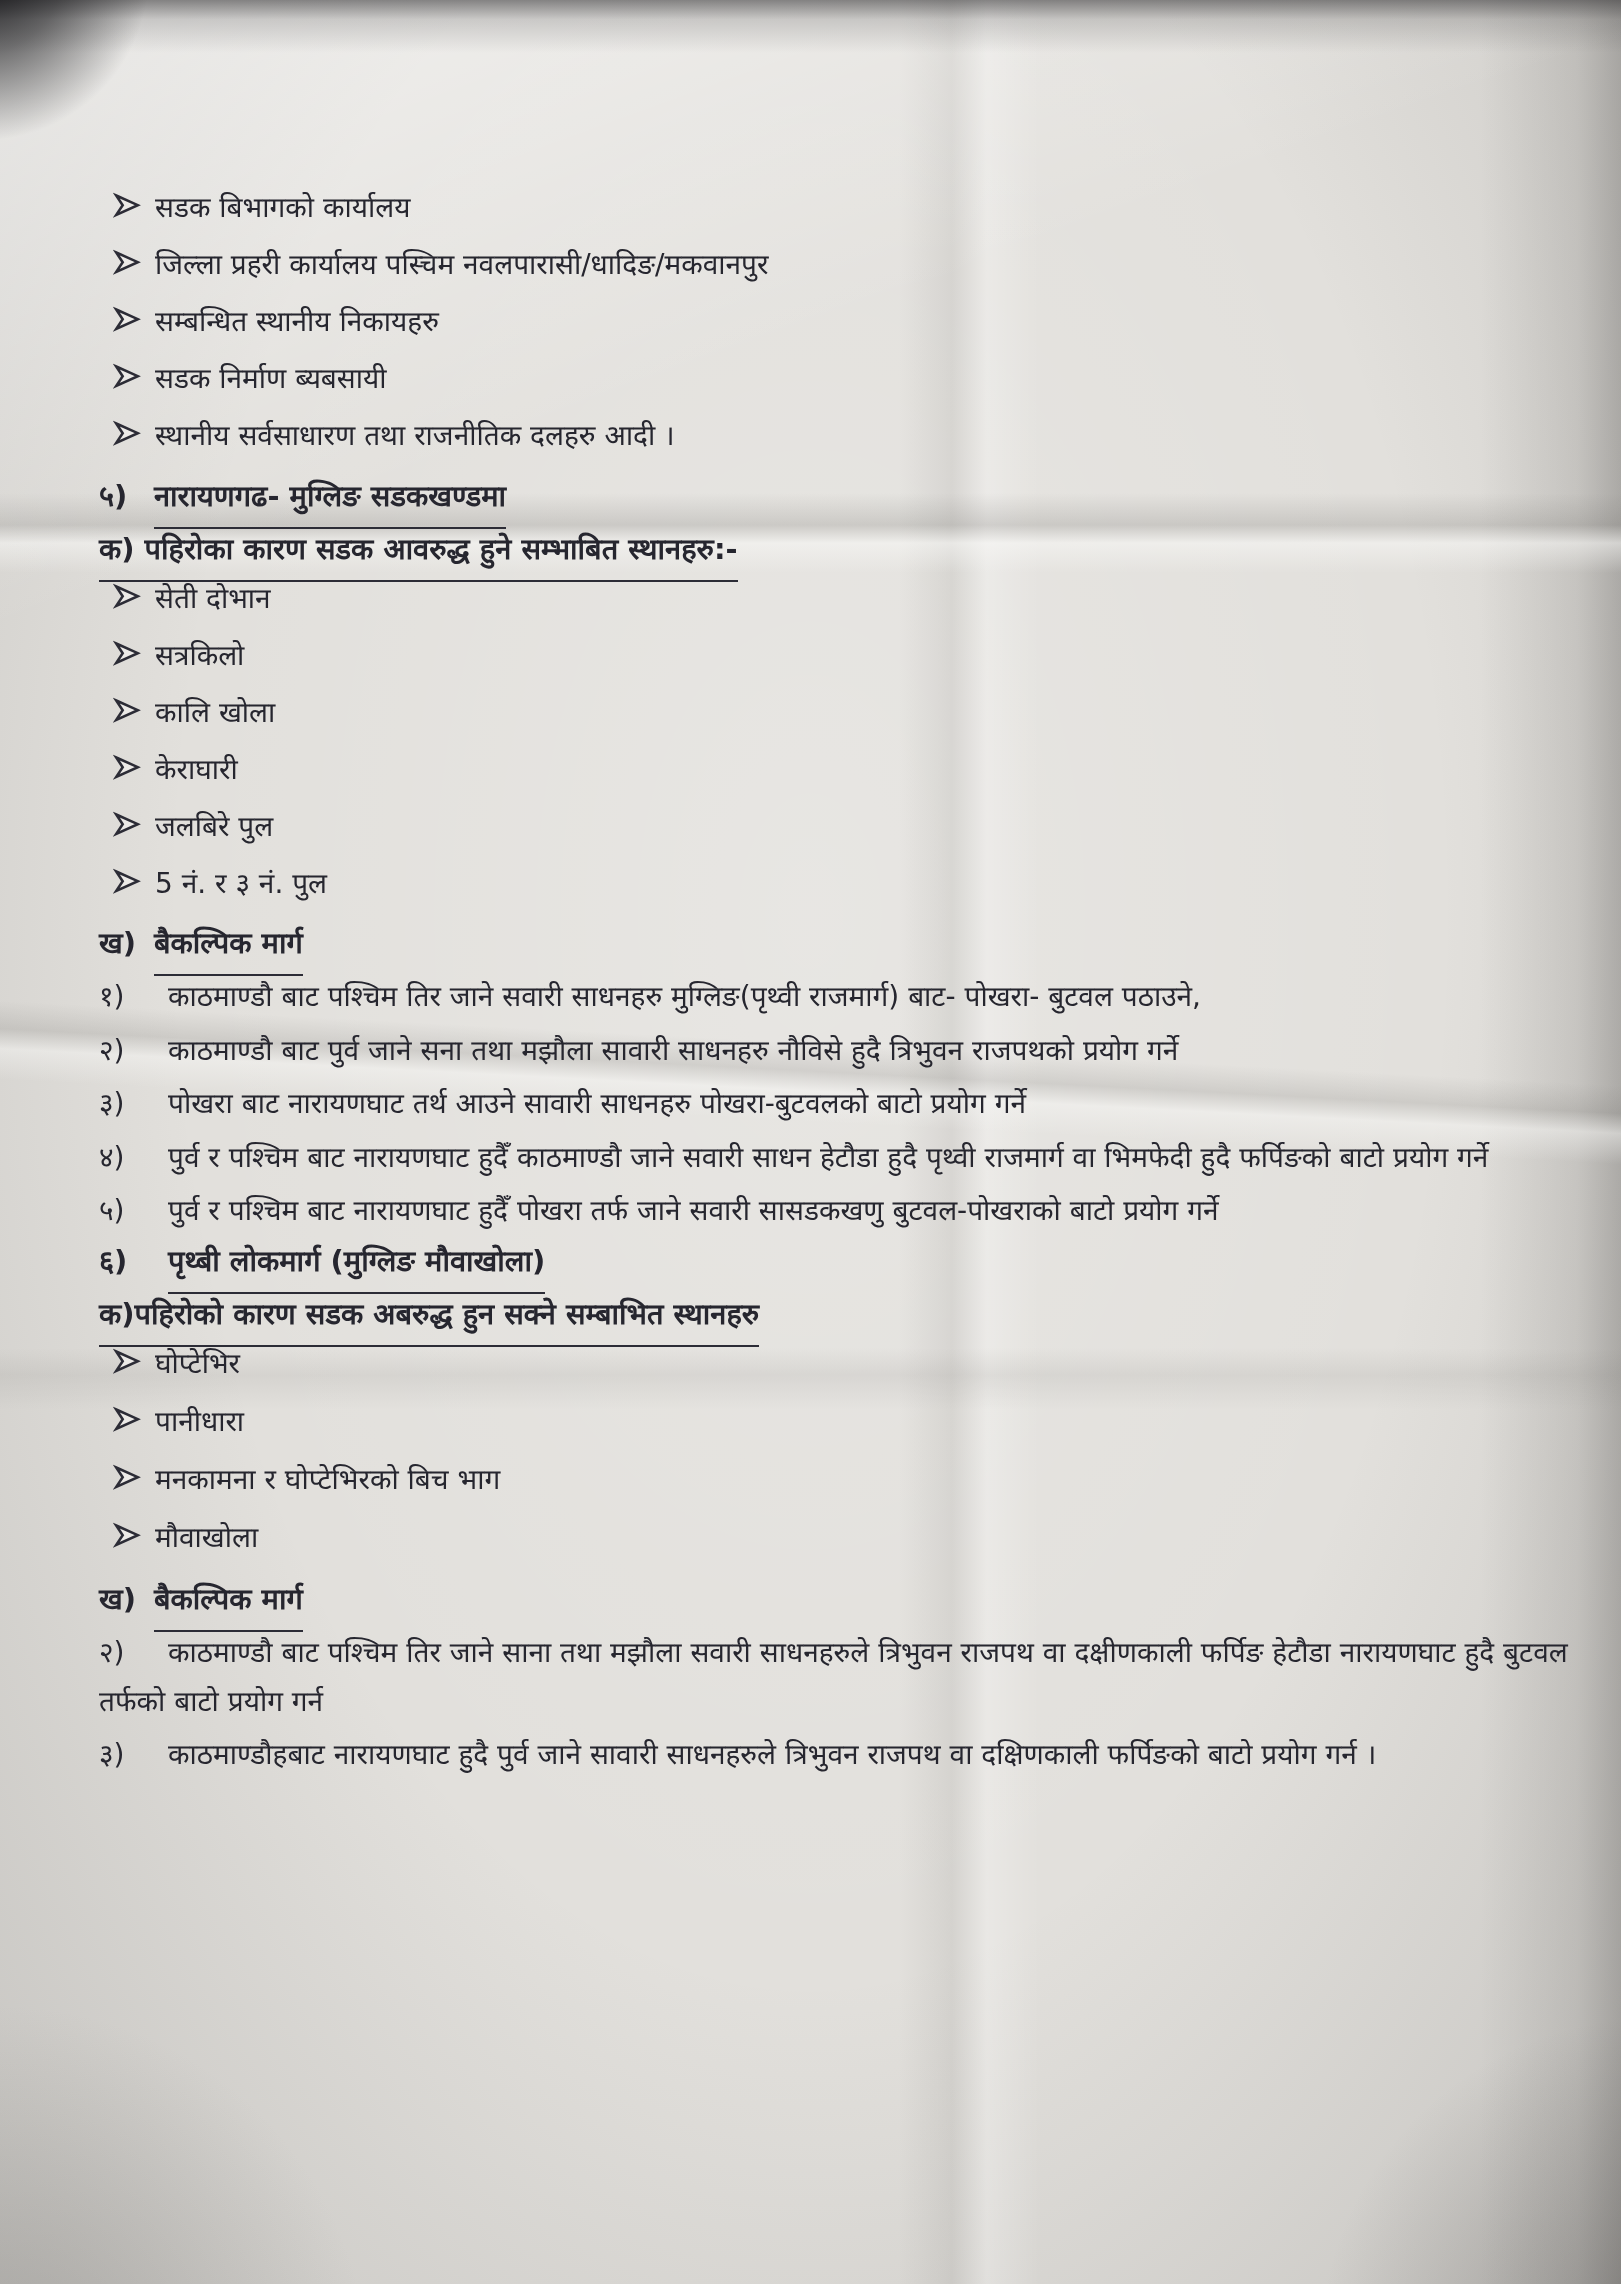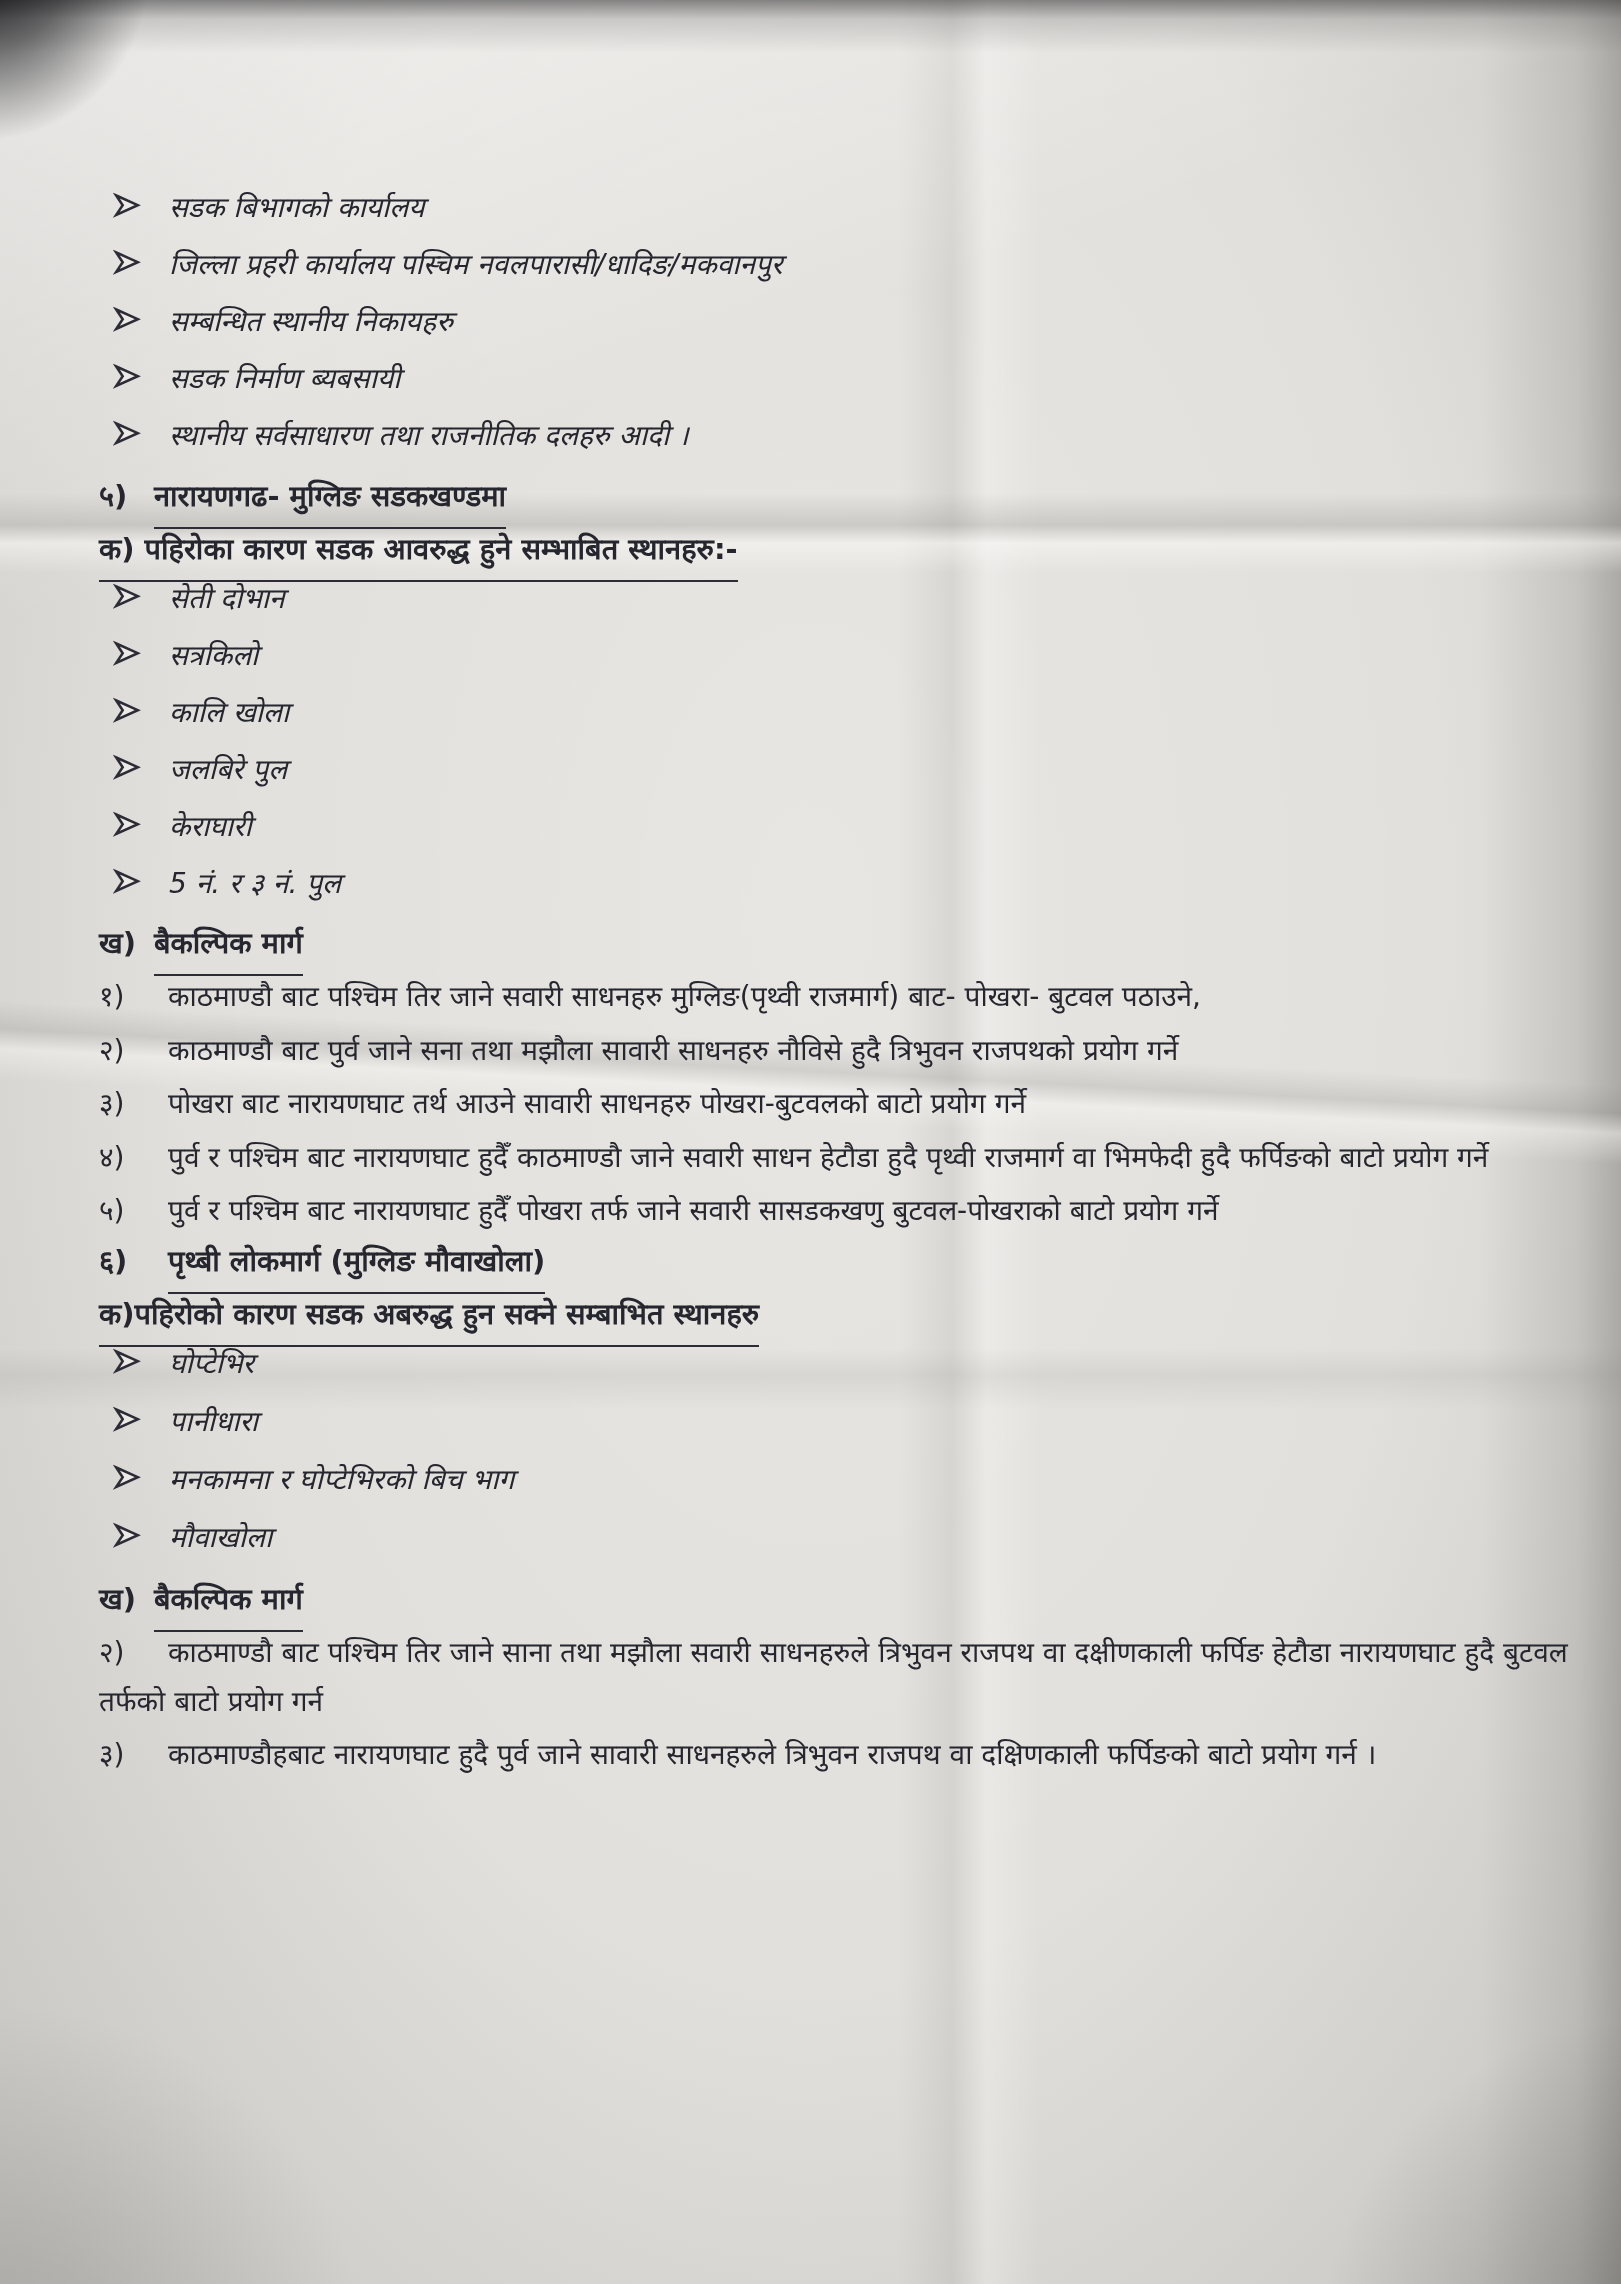"सडक बिभागको कार्यालय" .brow .txt { font-style: italic -> none; margin-left: 28px -> 14px }
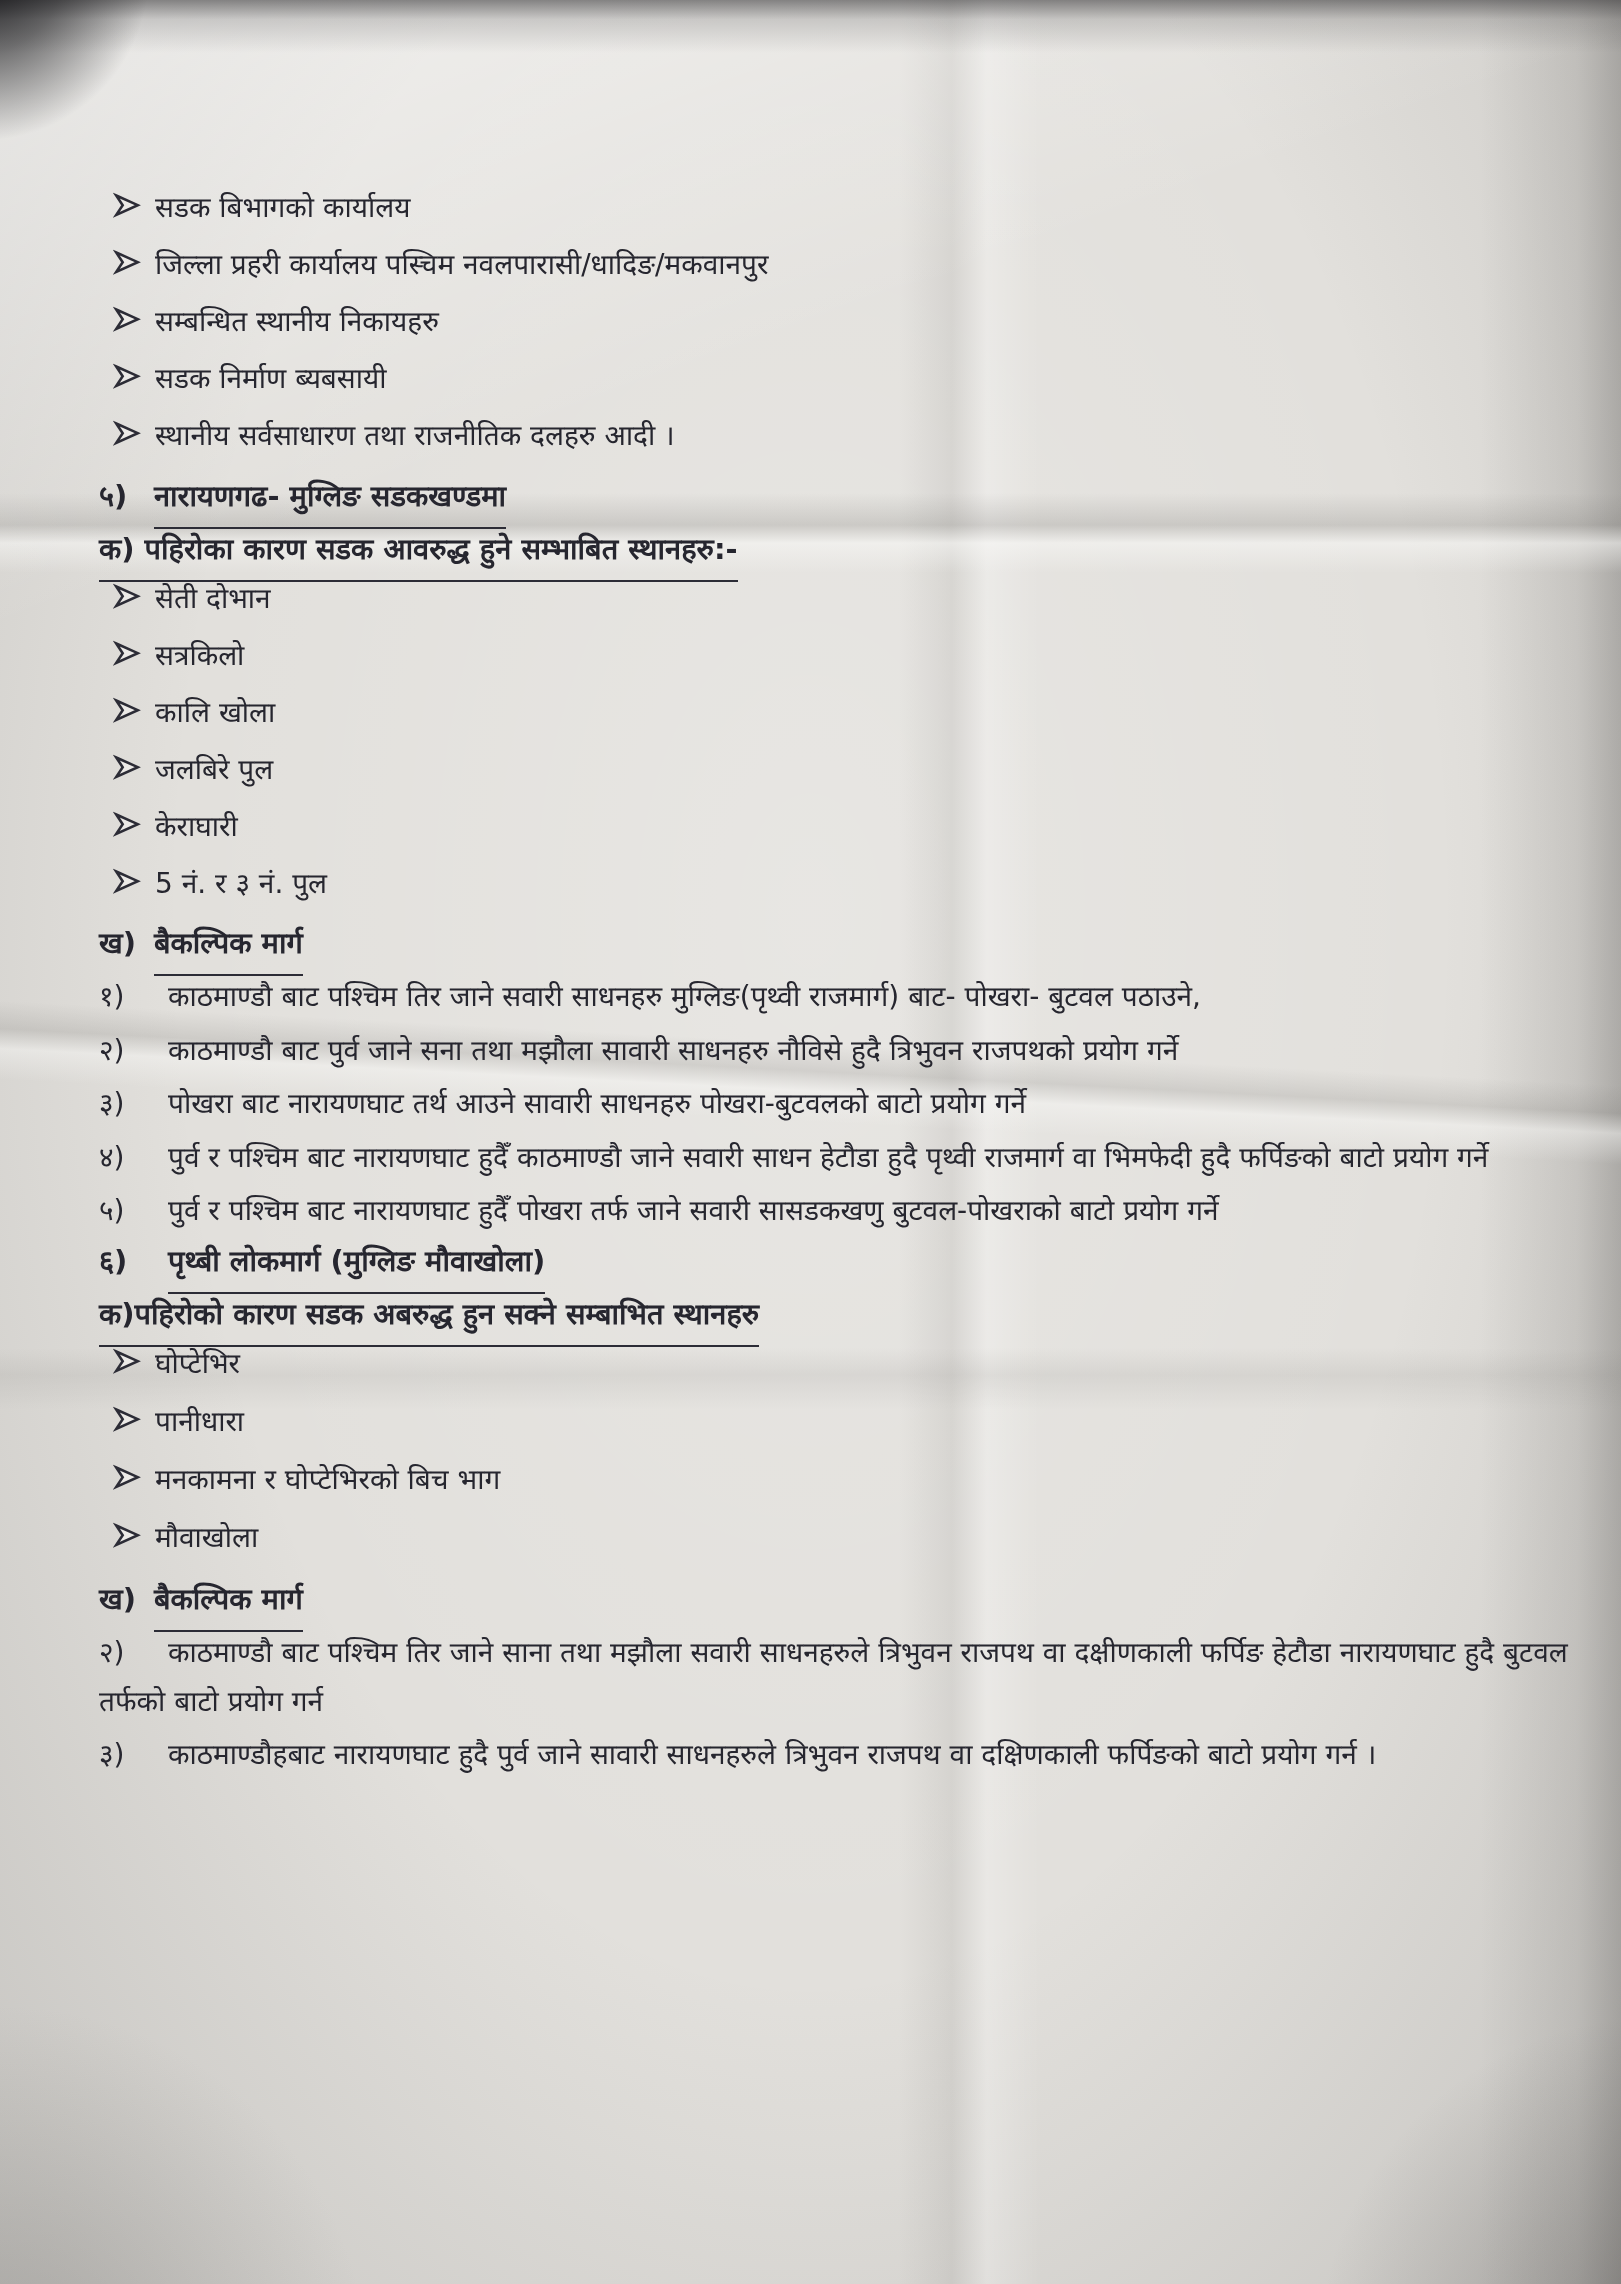"जलबिरे पुल" div.brow { order: before "केराघारी" -> after "केराघारी" }
